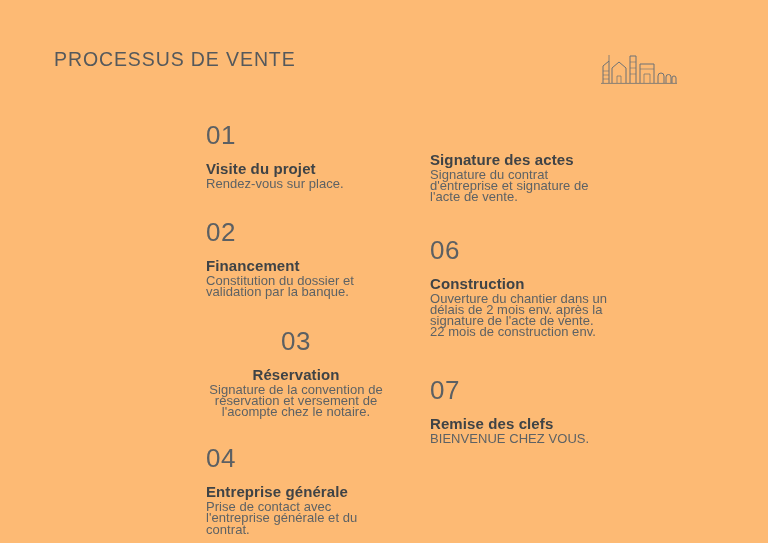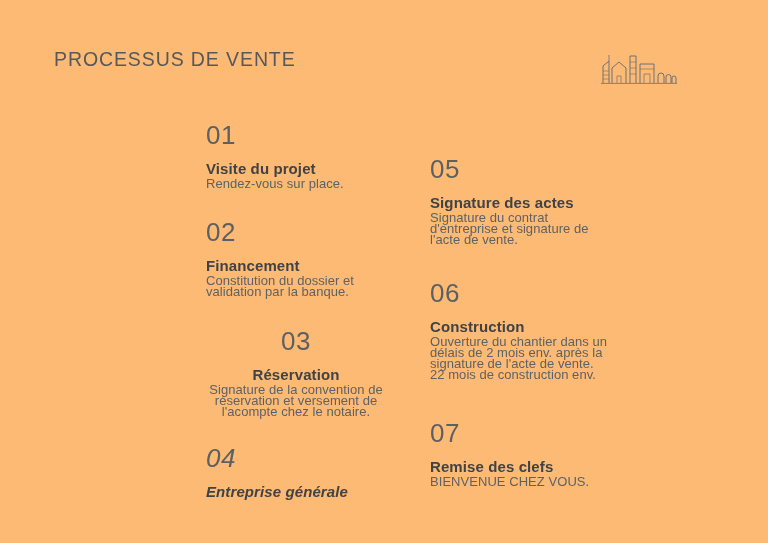"05" div.step-num { html: <div>05</div> -> none }
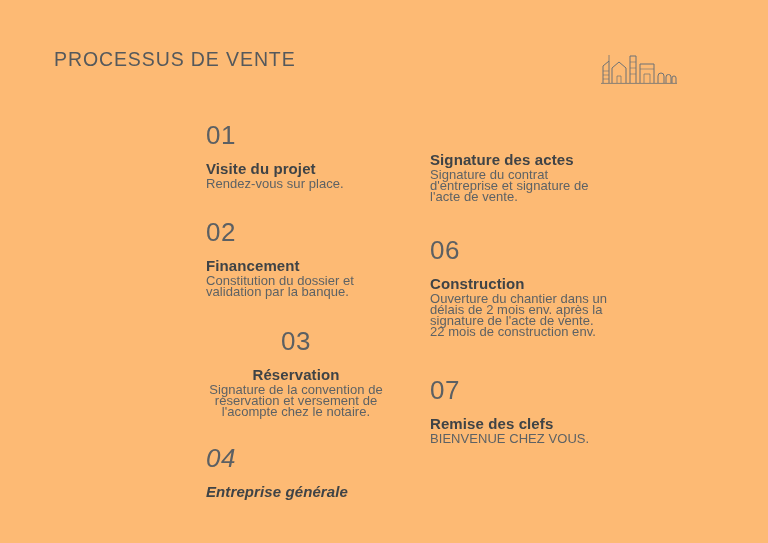"04" .s4 { font-style: italic -> none }
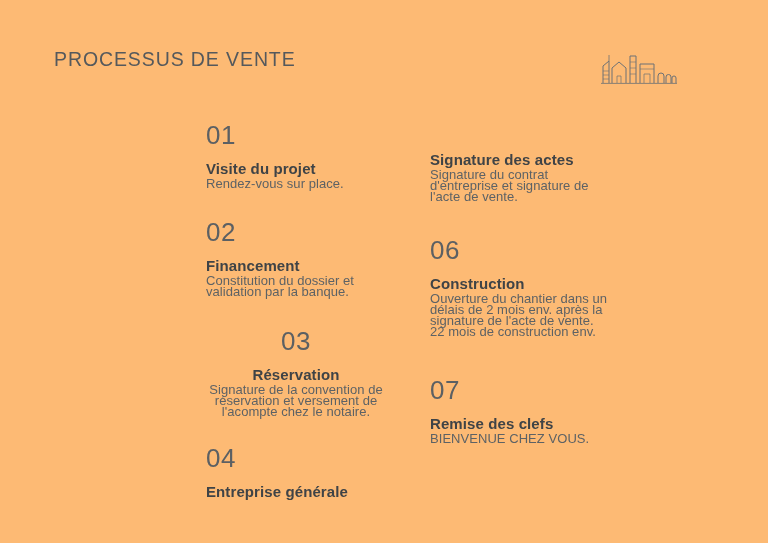"Prise de contact avec l'entreprise" div.step-desc { html: none -> <div>Prise de contact avec l'entreprise générale et du contrat.</div> }
